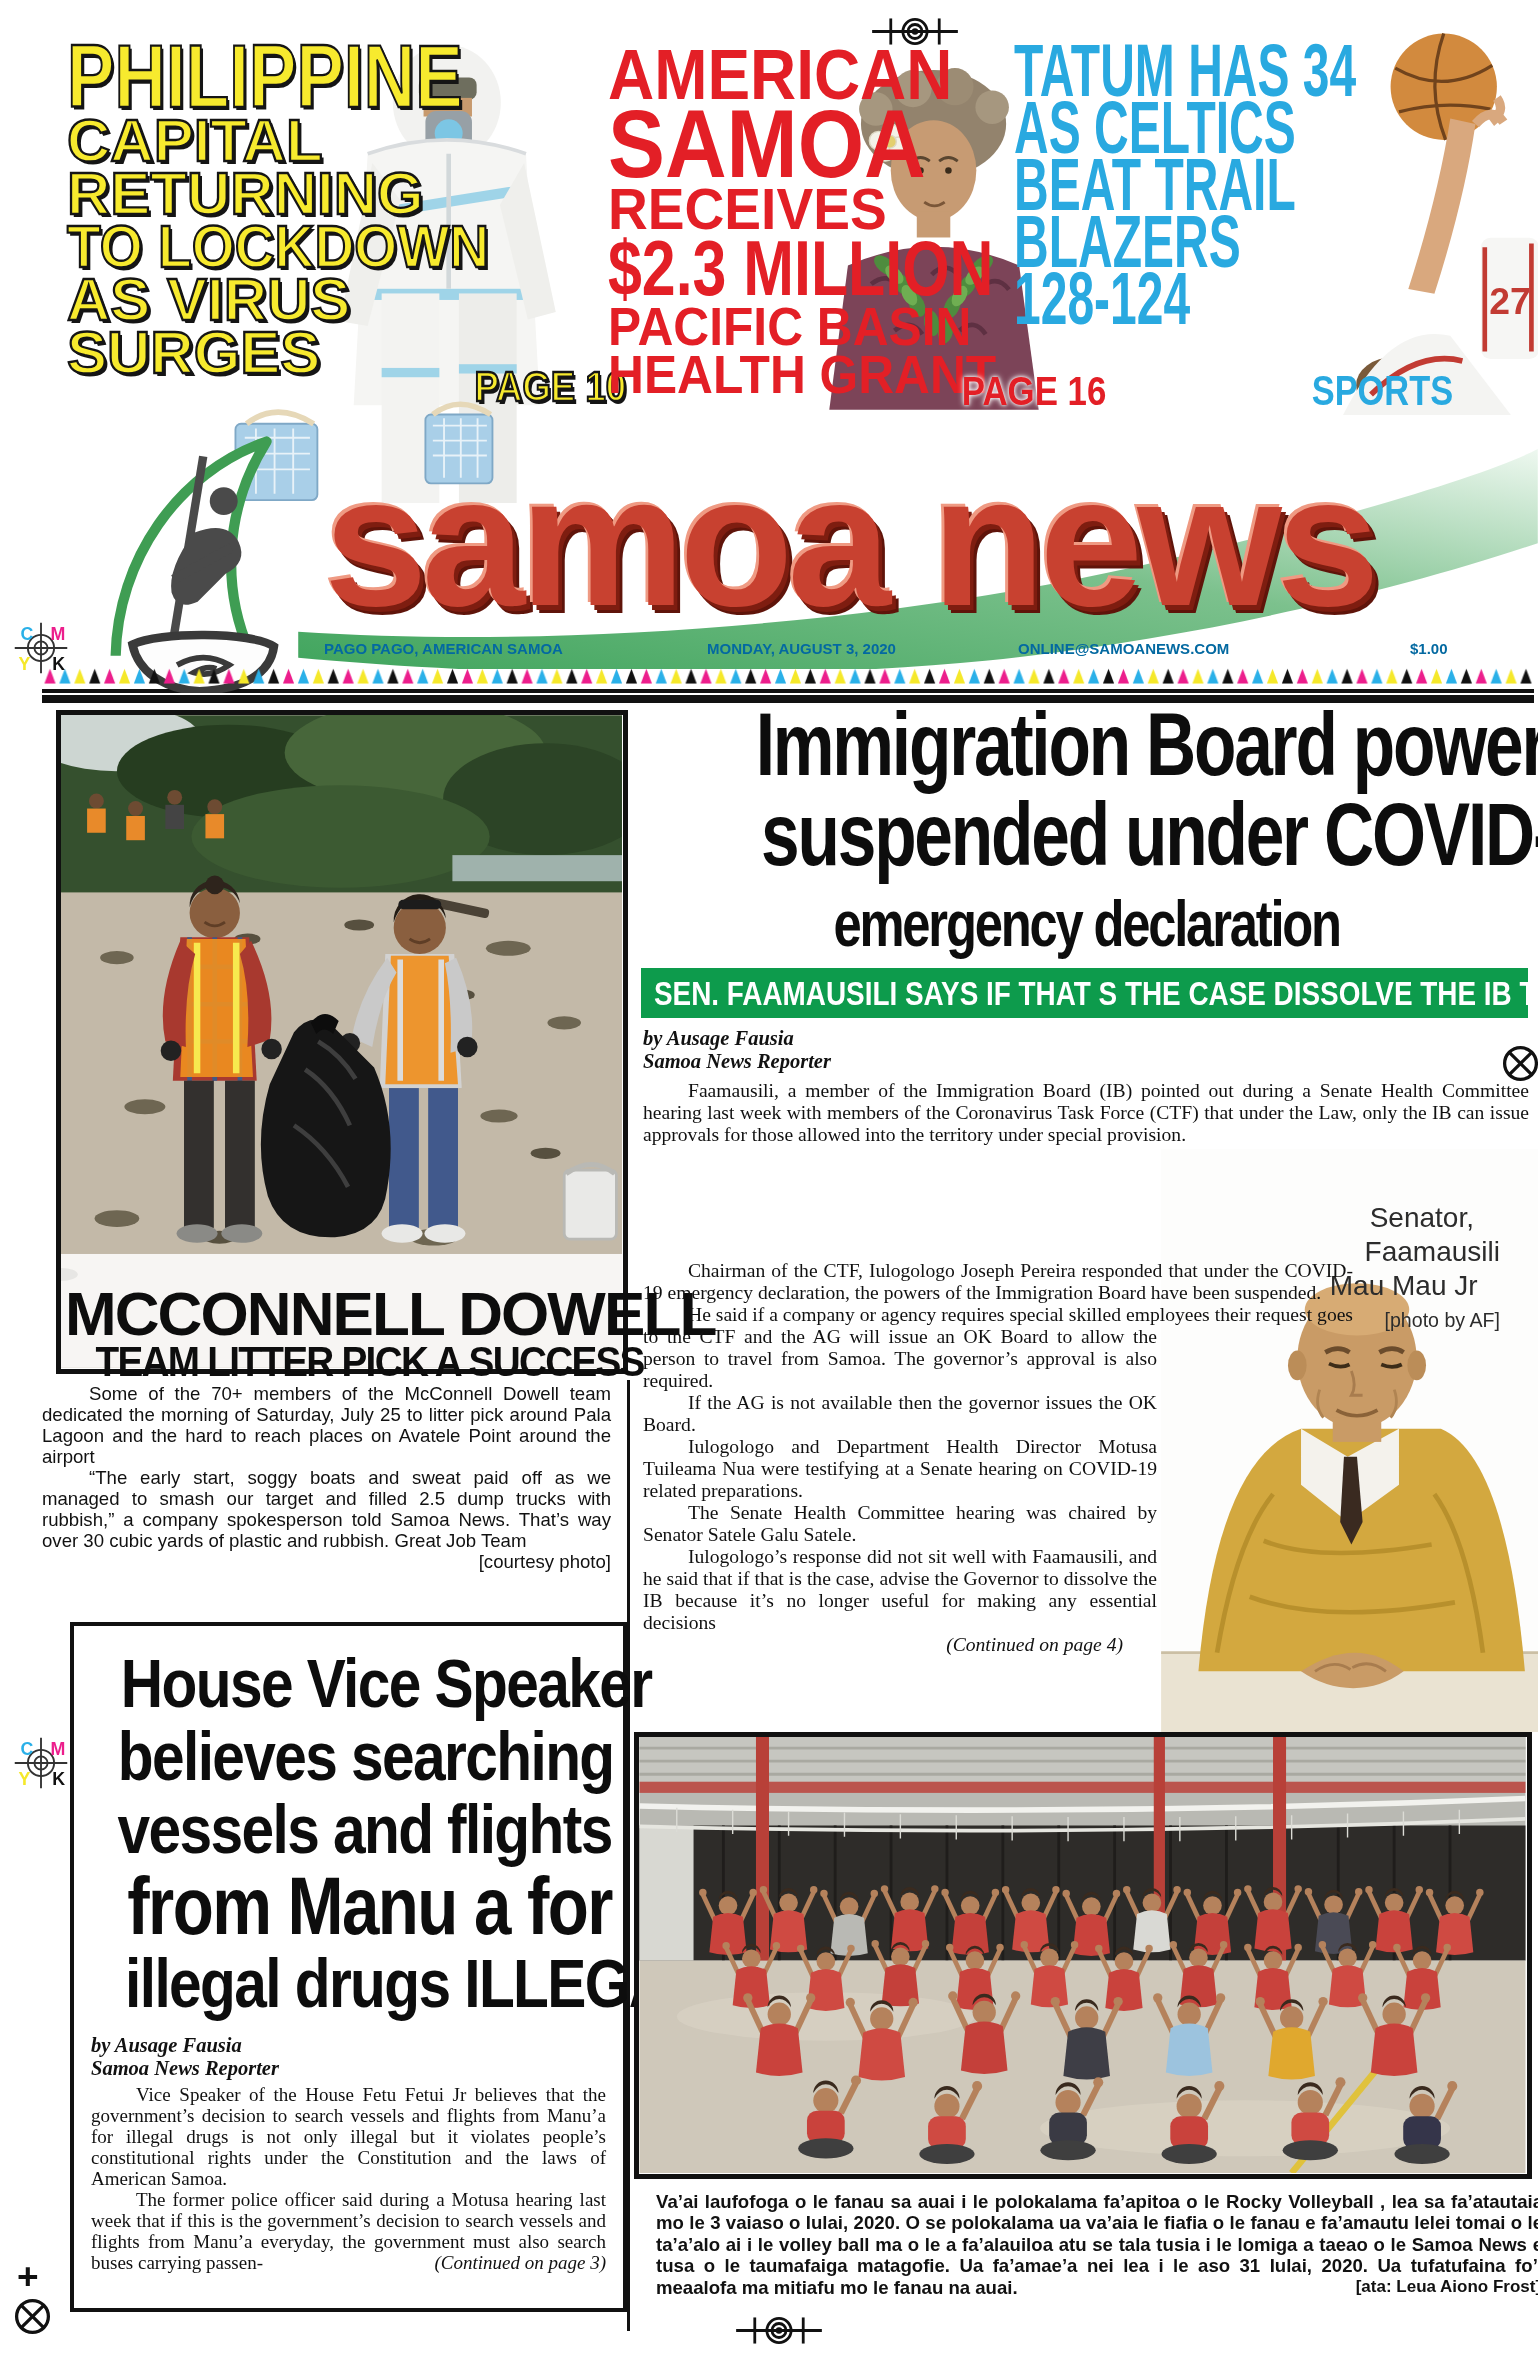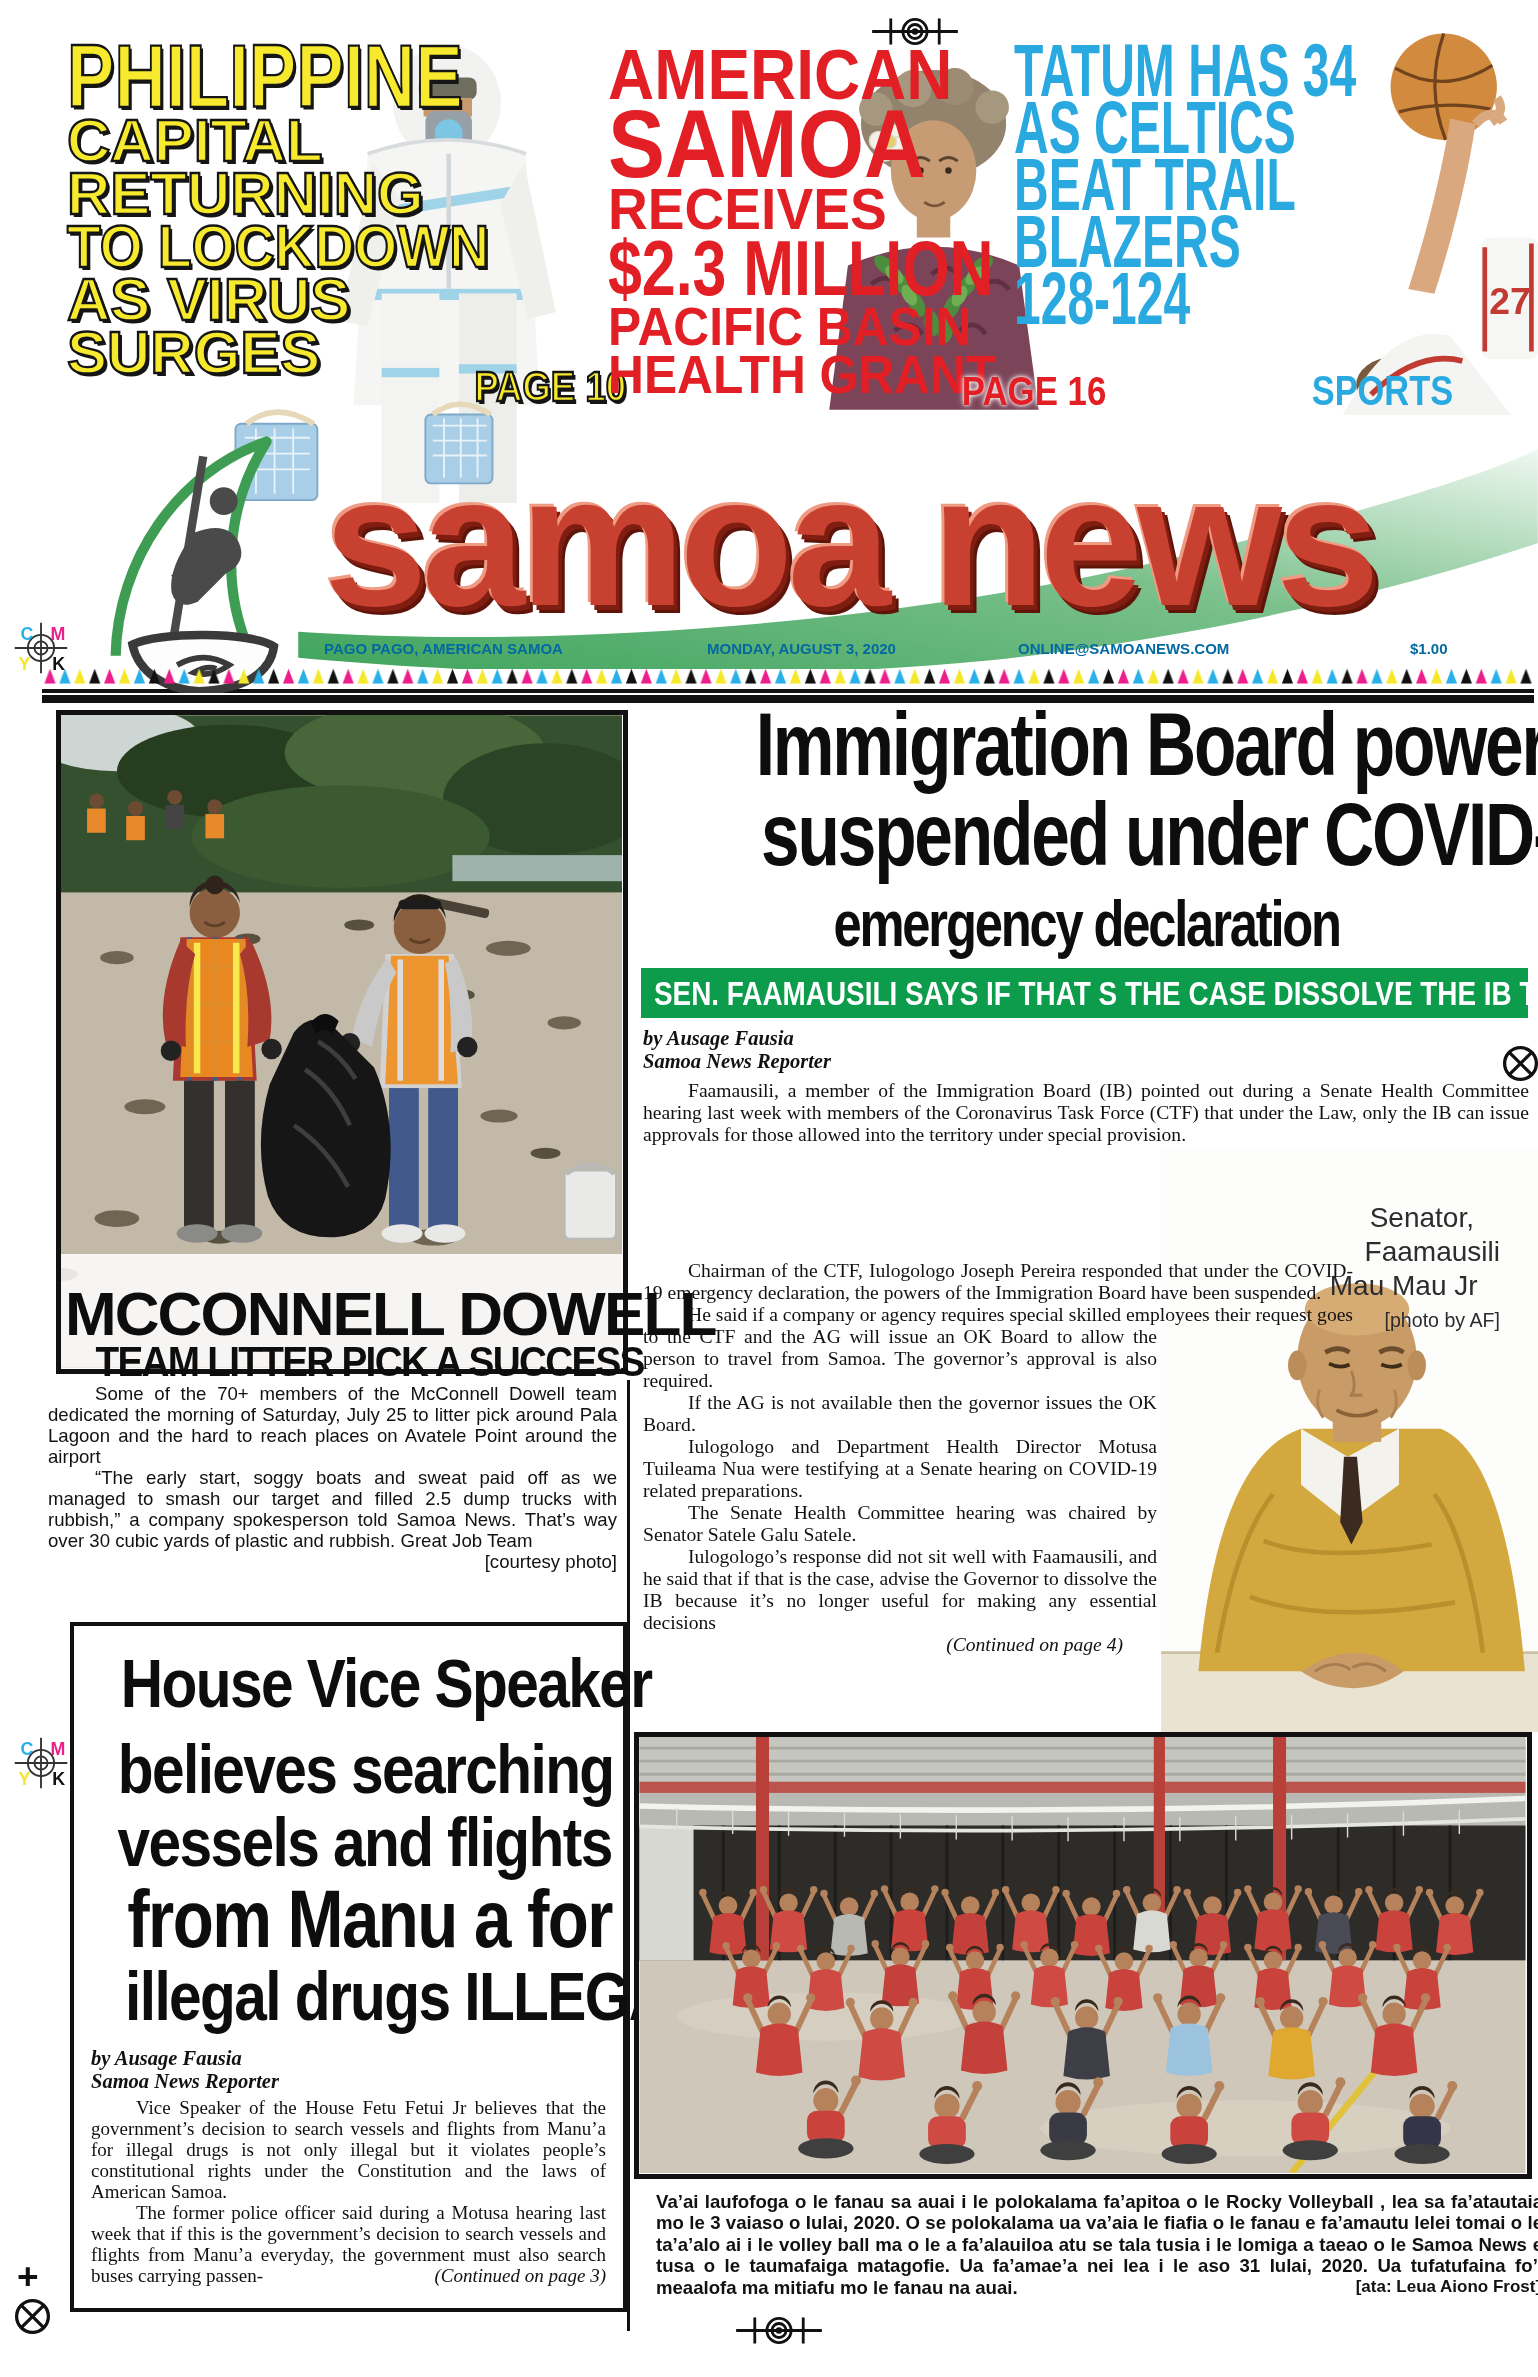"Some of the 70+ members" div.abs { left: 48px -> 42px }
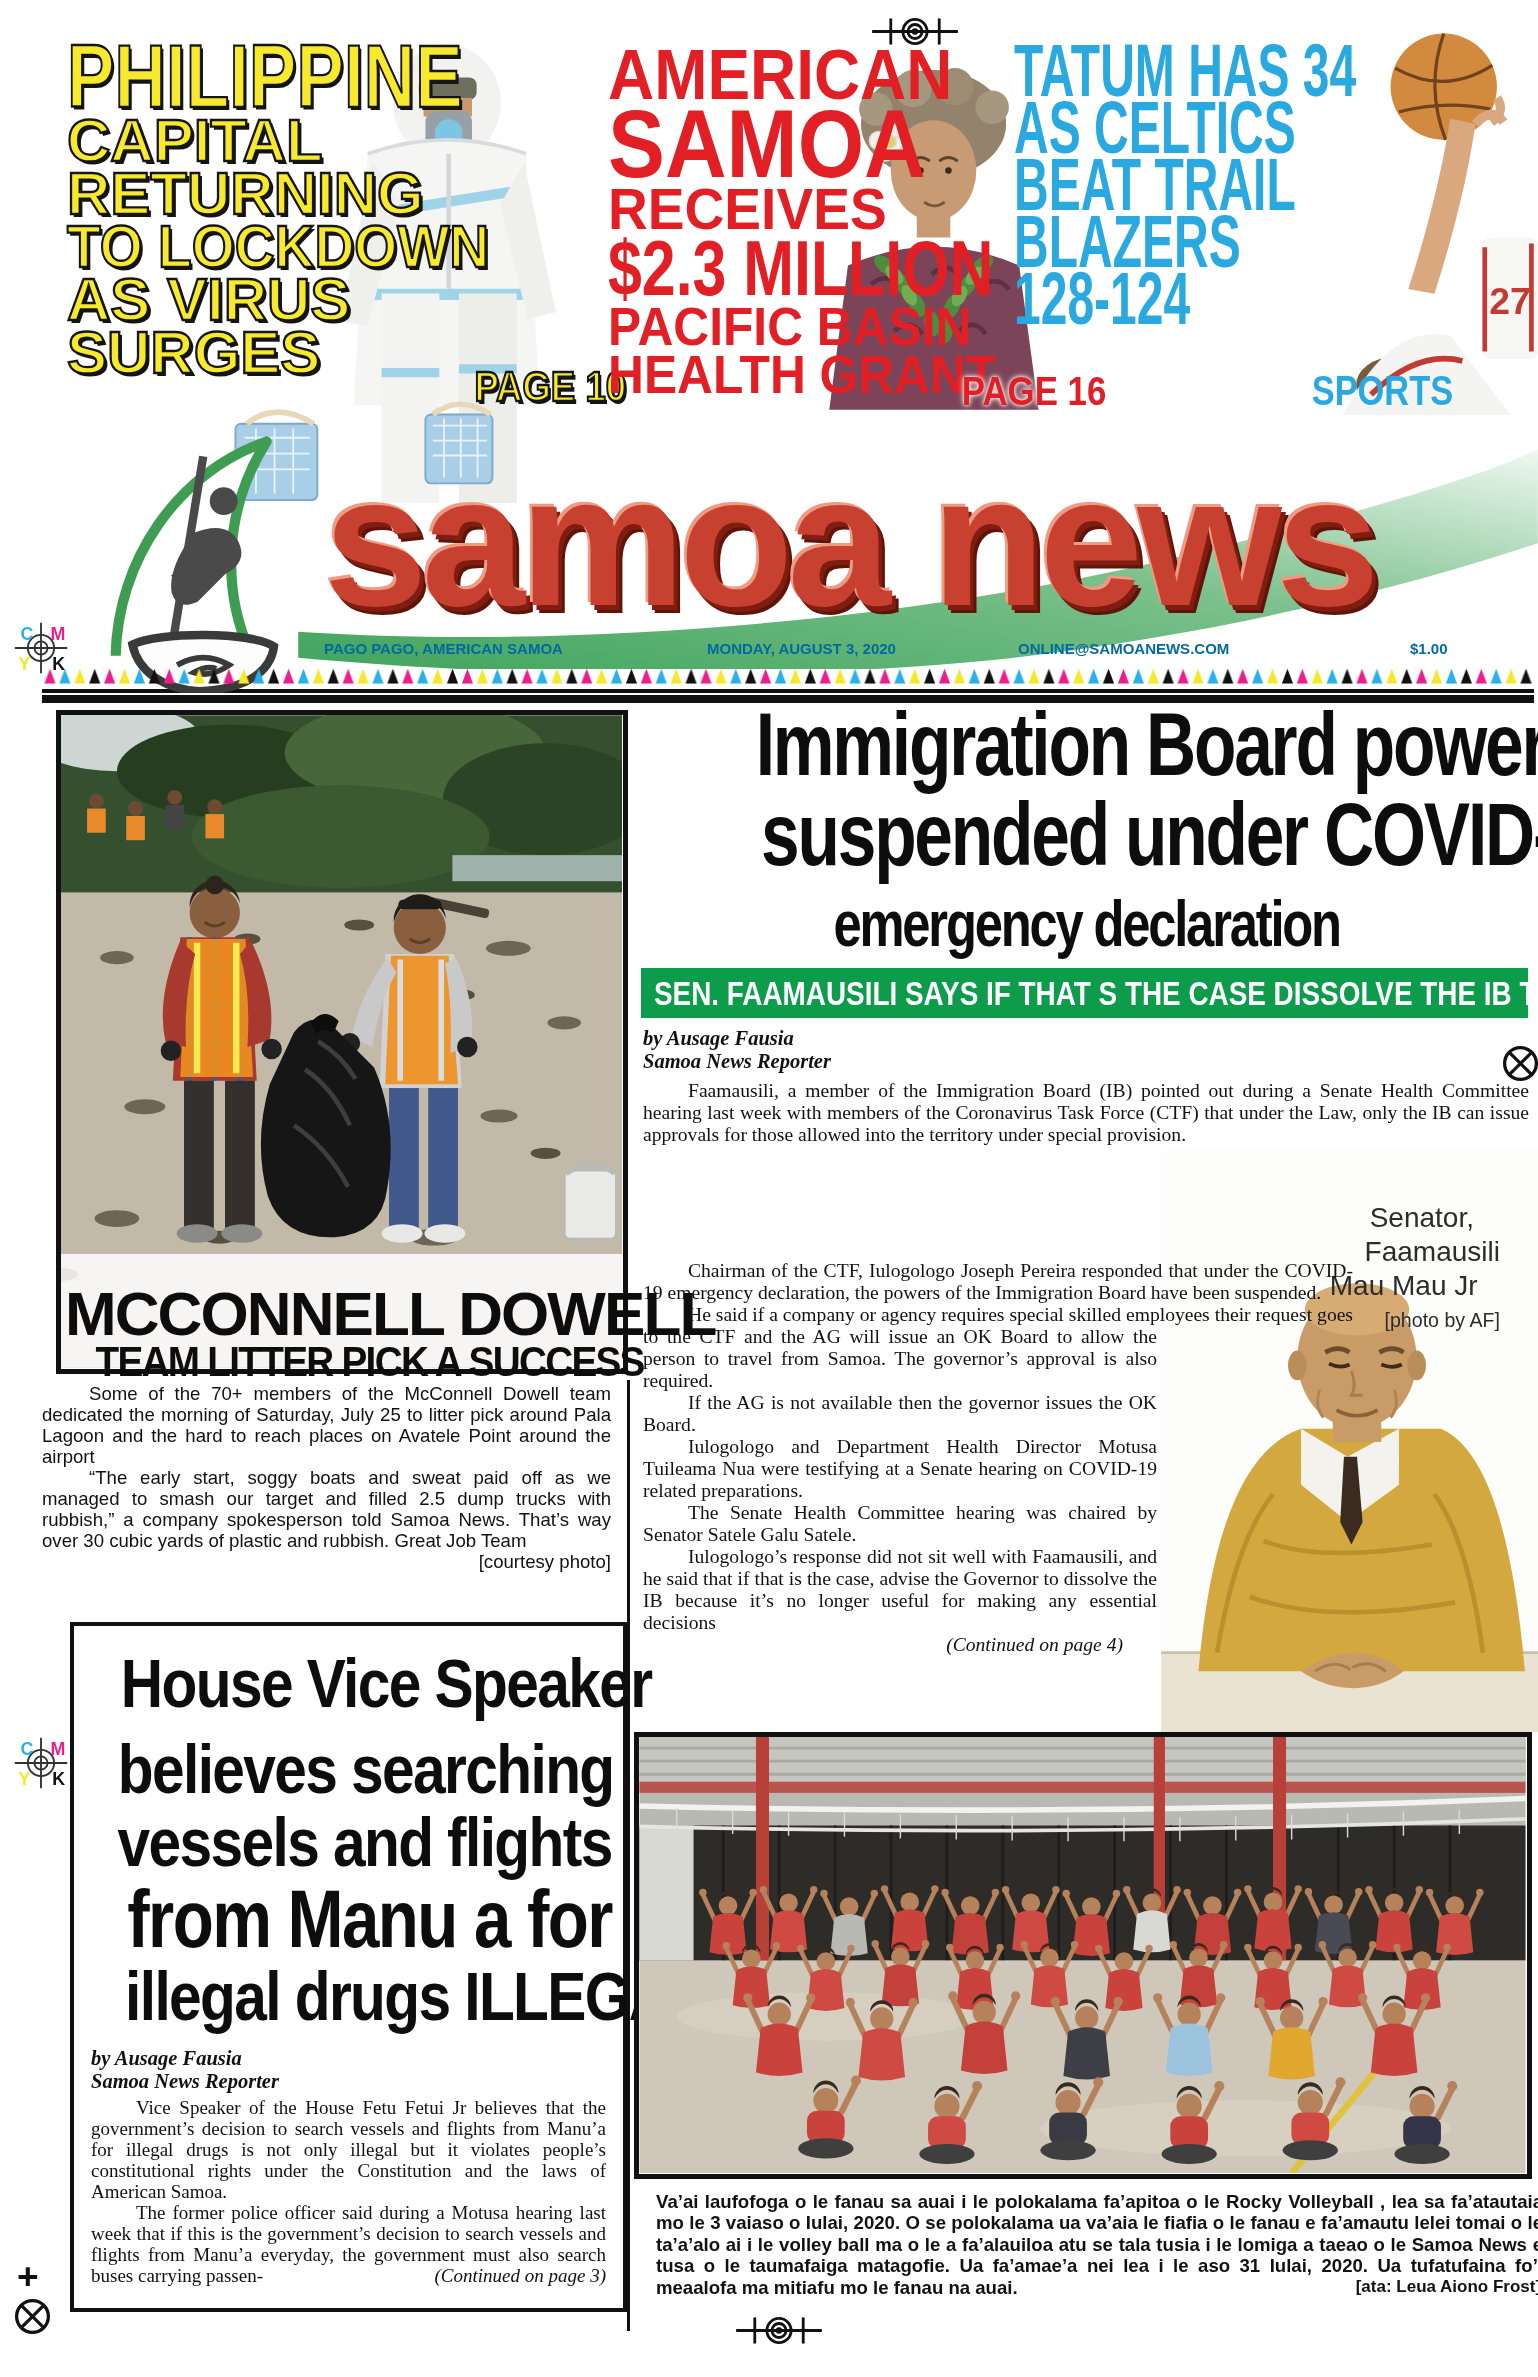"believes searching" div.headline-black { margin-top: 13px -> none }
